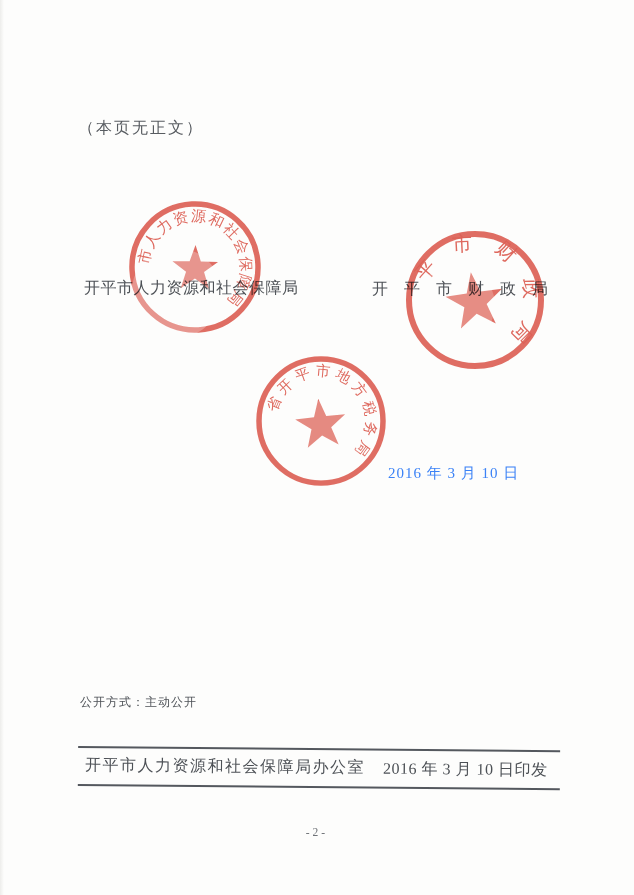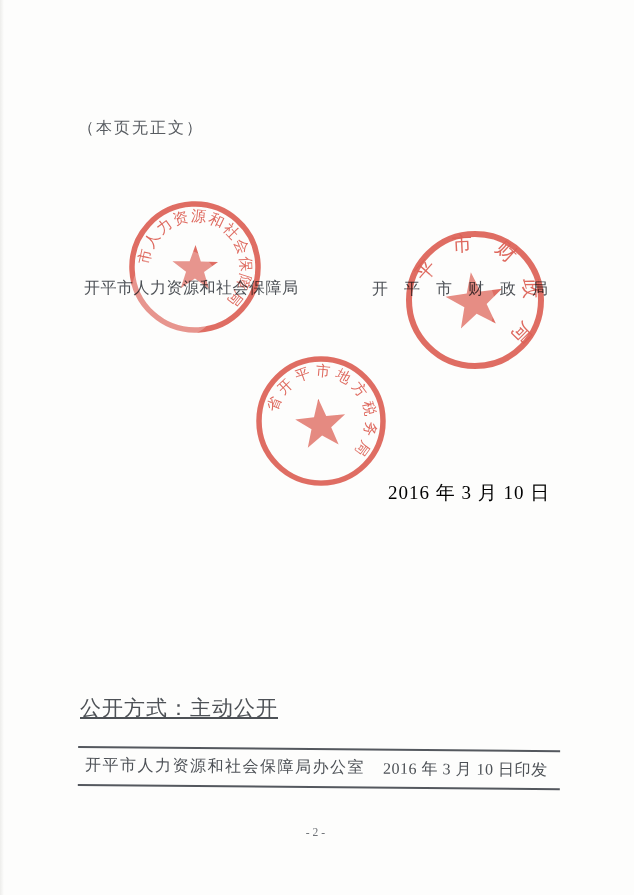"2016 年 3 月 10 日" .date-line { color: #000000 -> #3b82f6; font-size: 19px -> 15px; margin-top: 16px -> none }
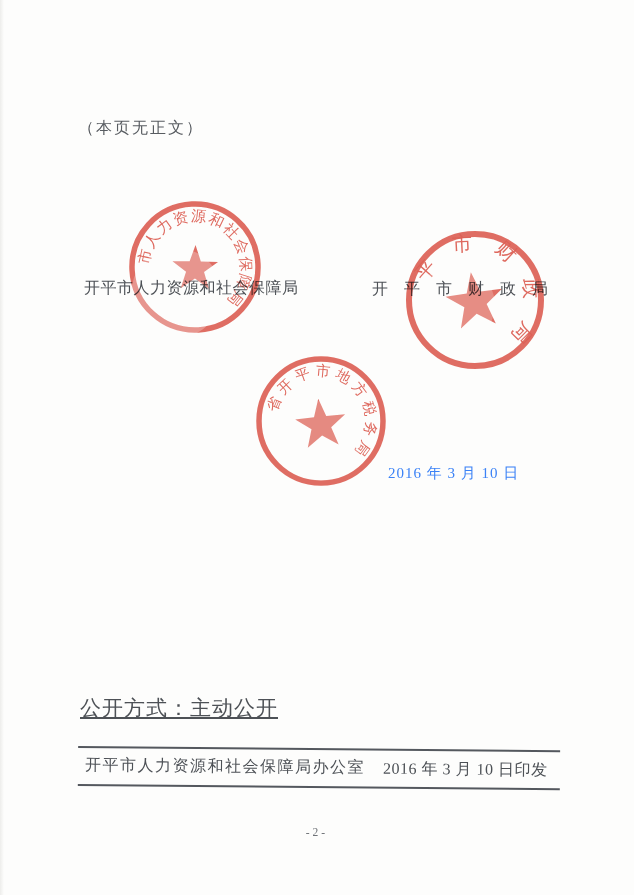"公开方式：主动公开" .publicity { font-size: 21px -> 12px; text-decoration: underline -> none }
